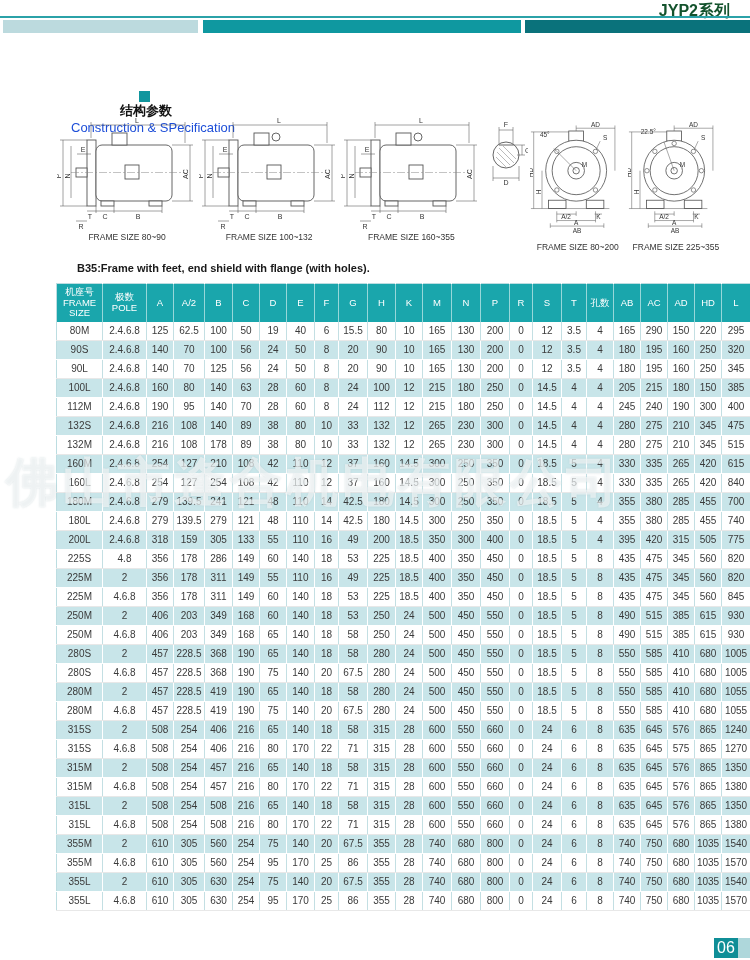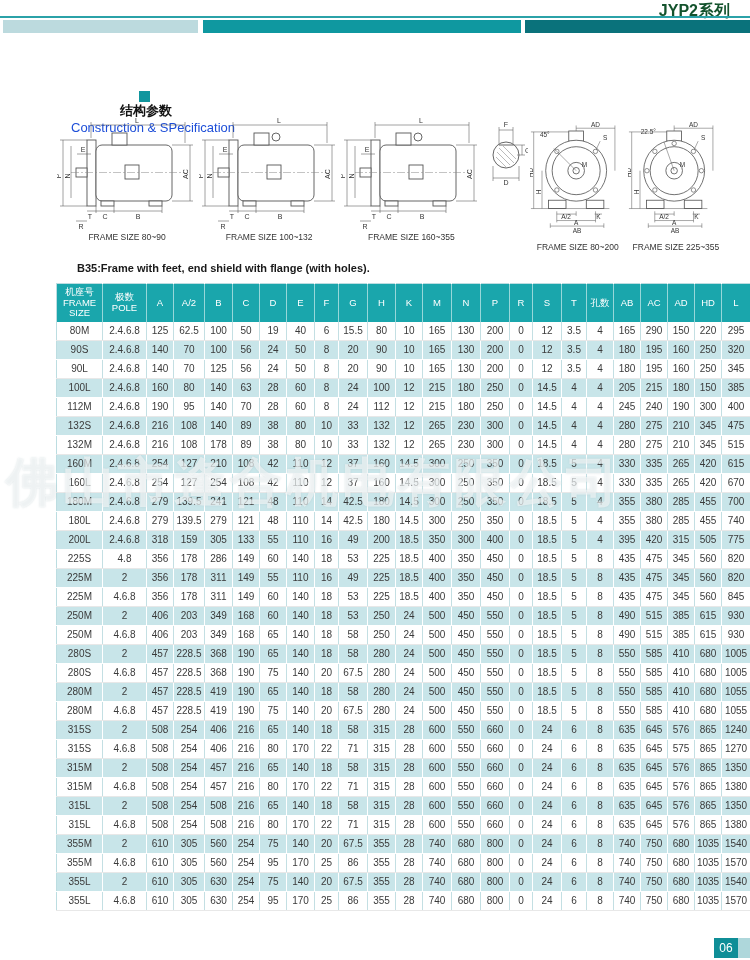"670" td { text: 670 -> 840 }
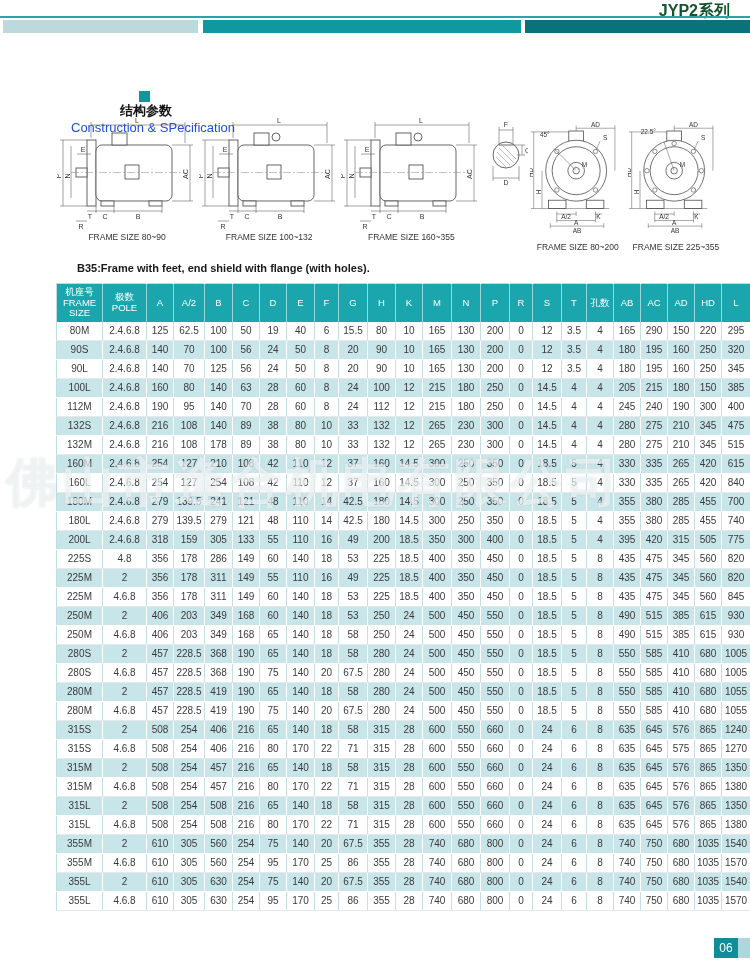"06" .badge .num { font-size: 12px -> 16px }
